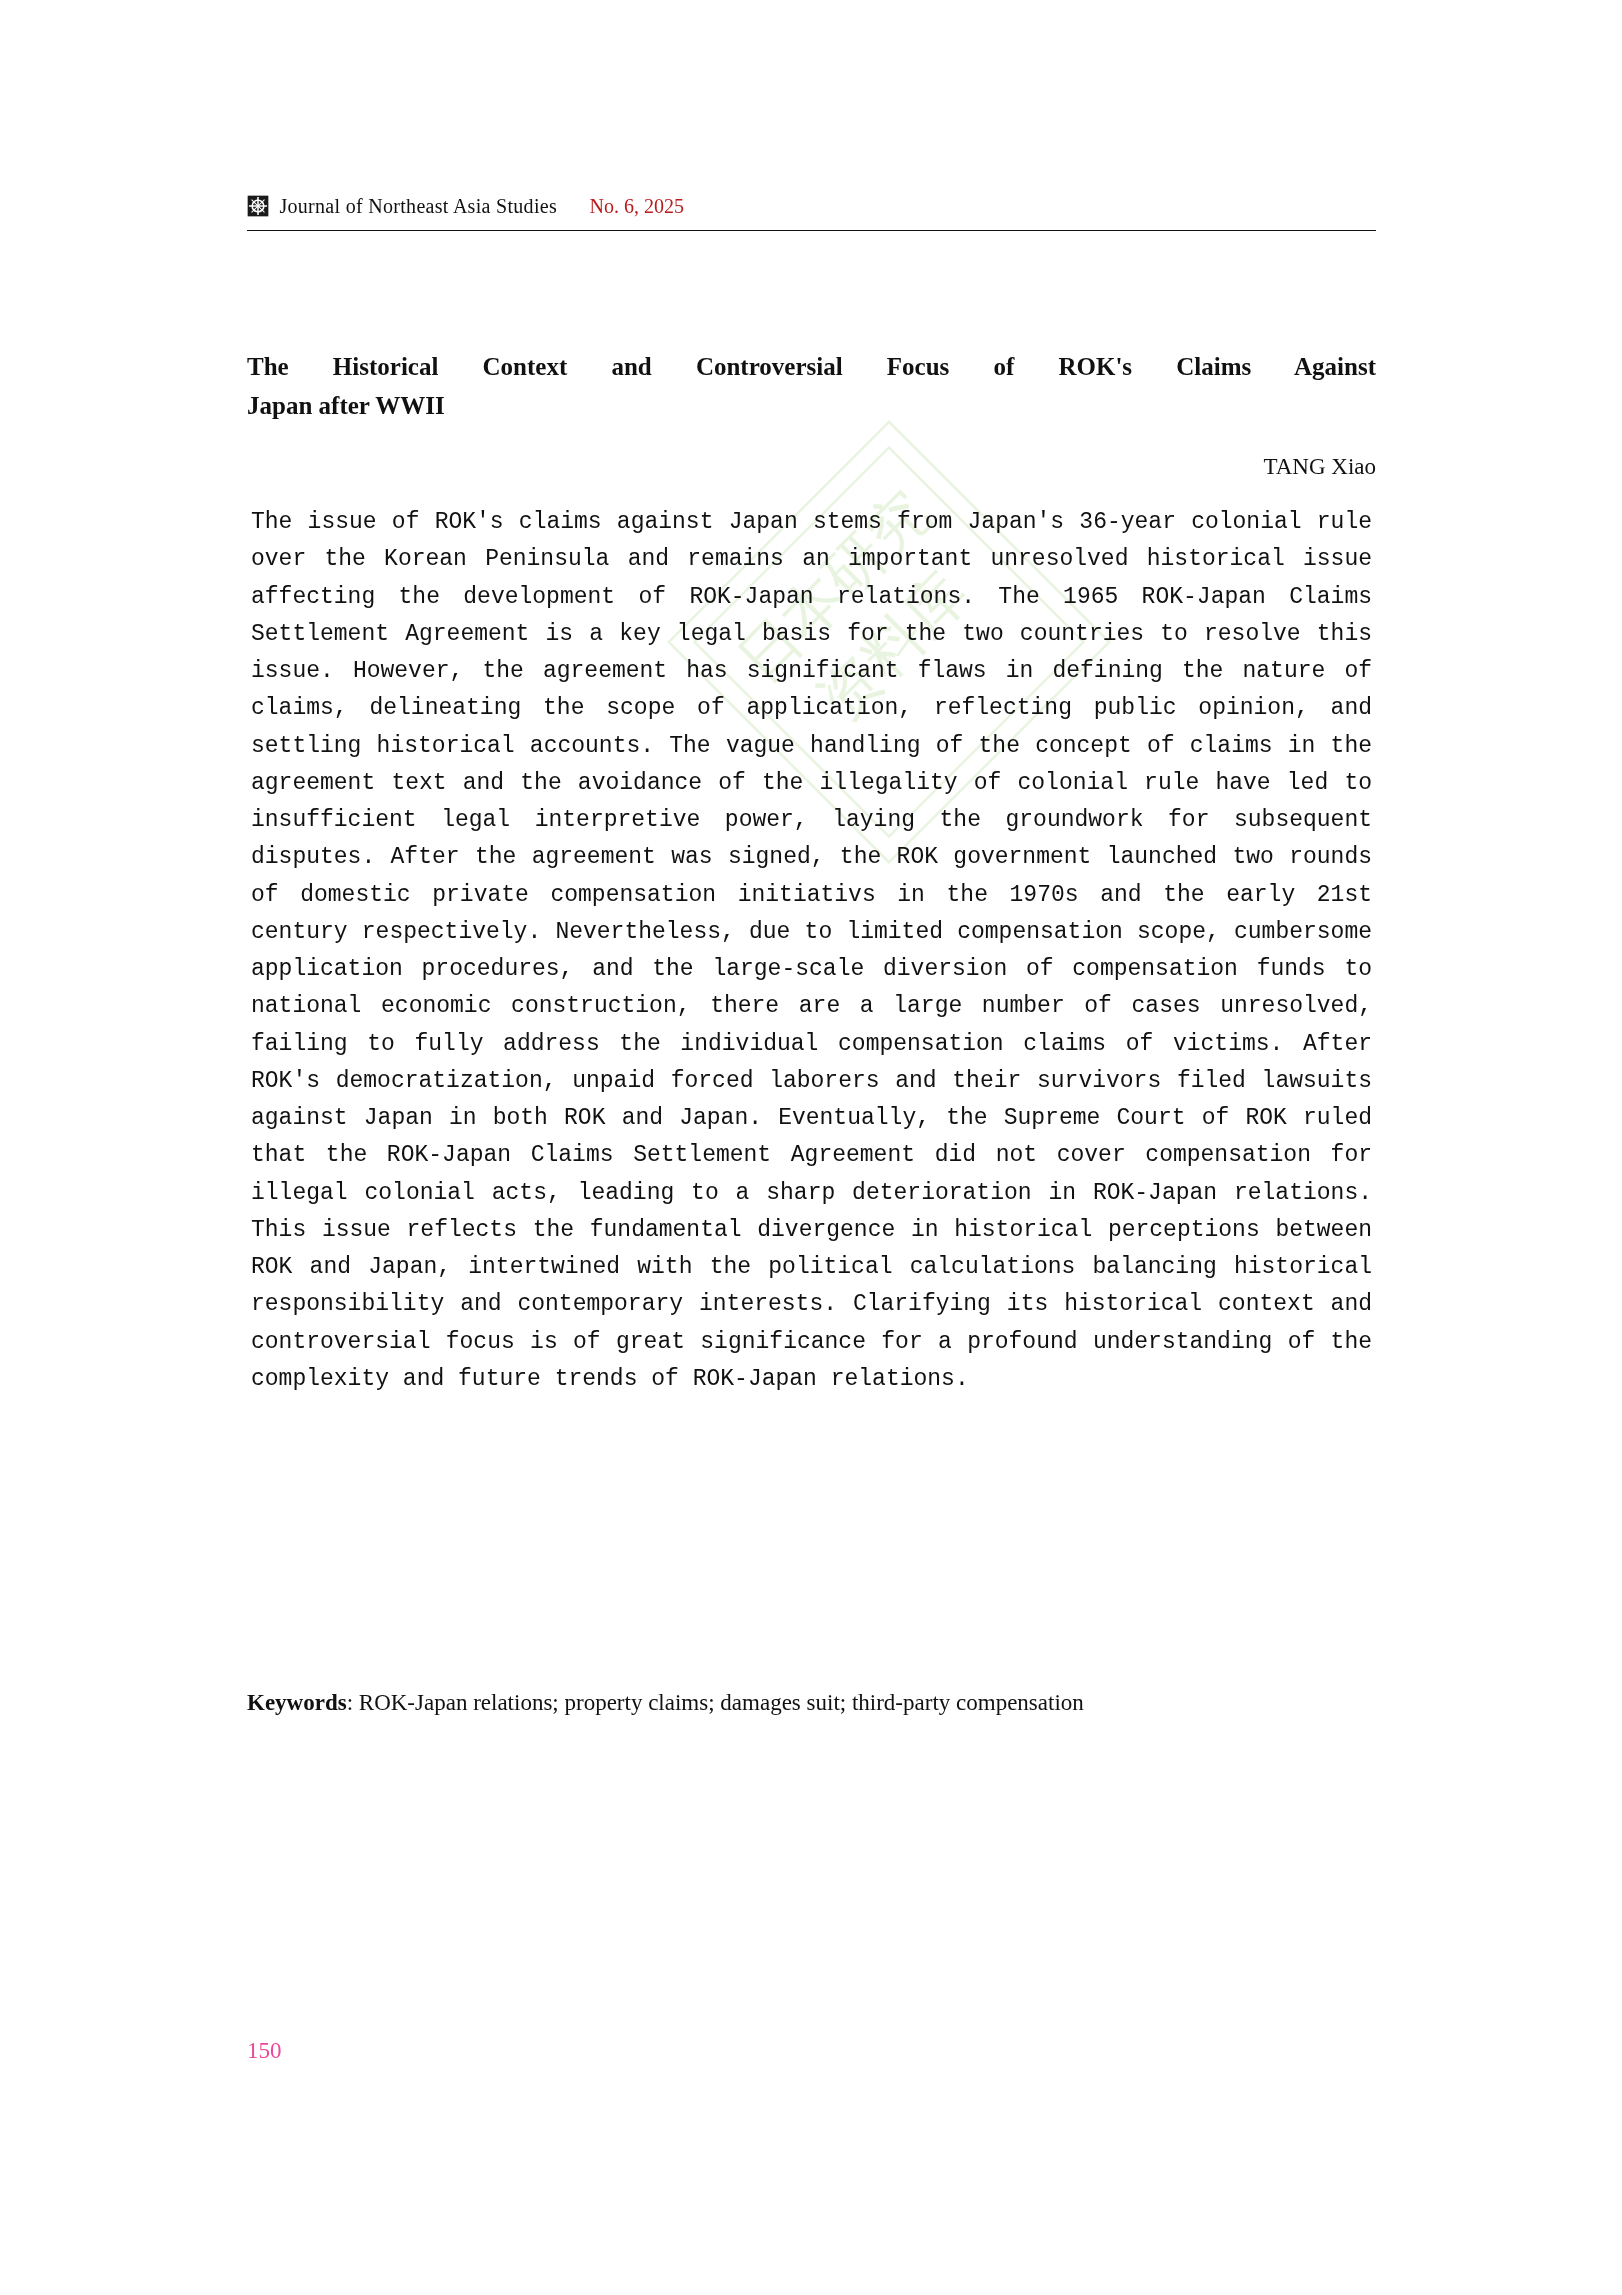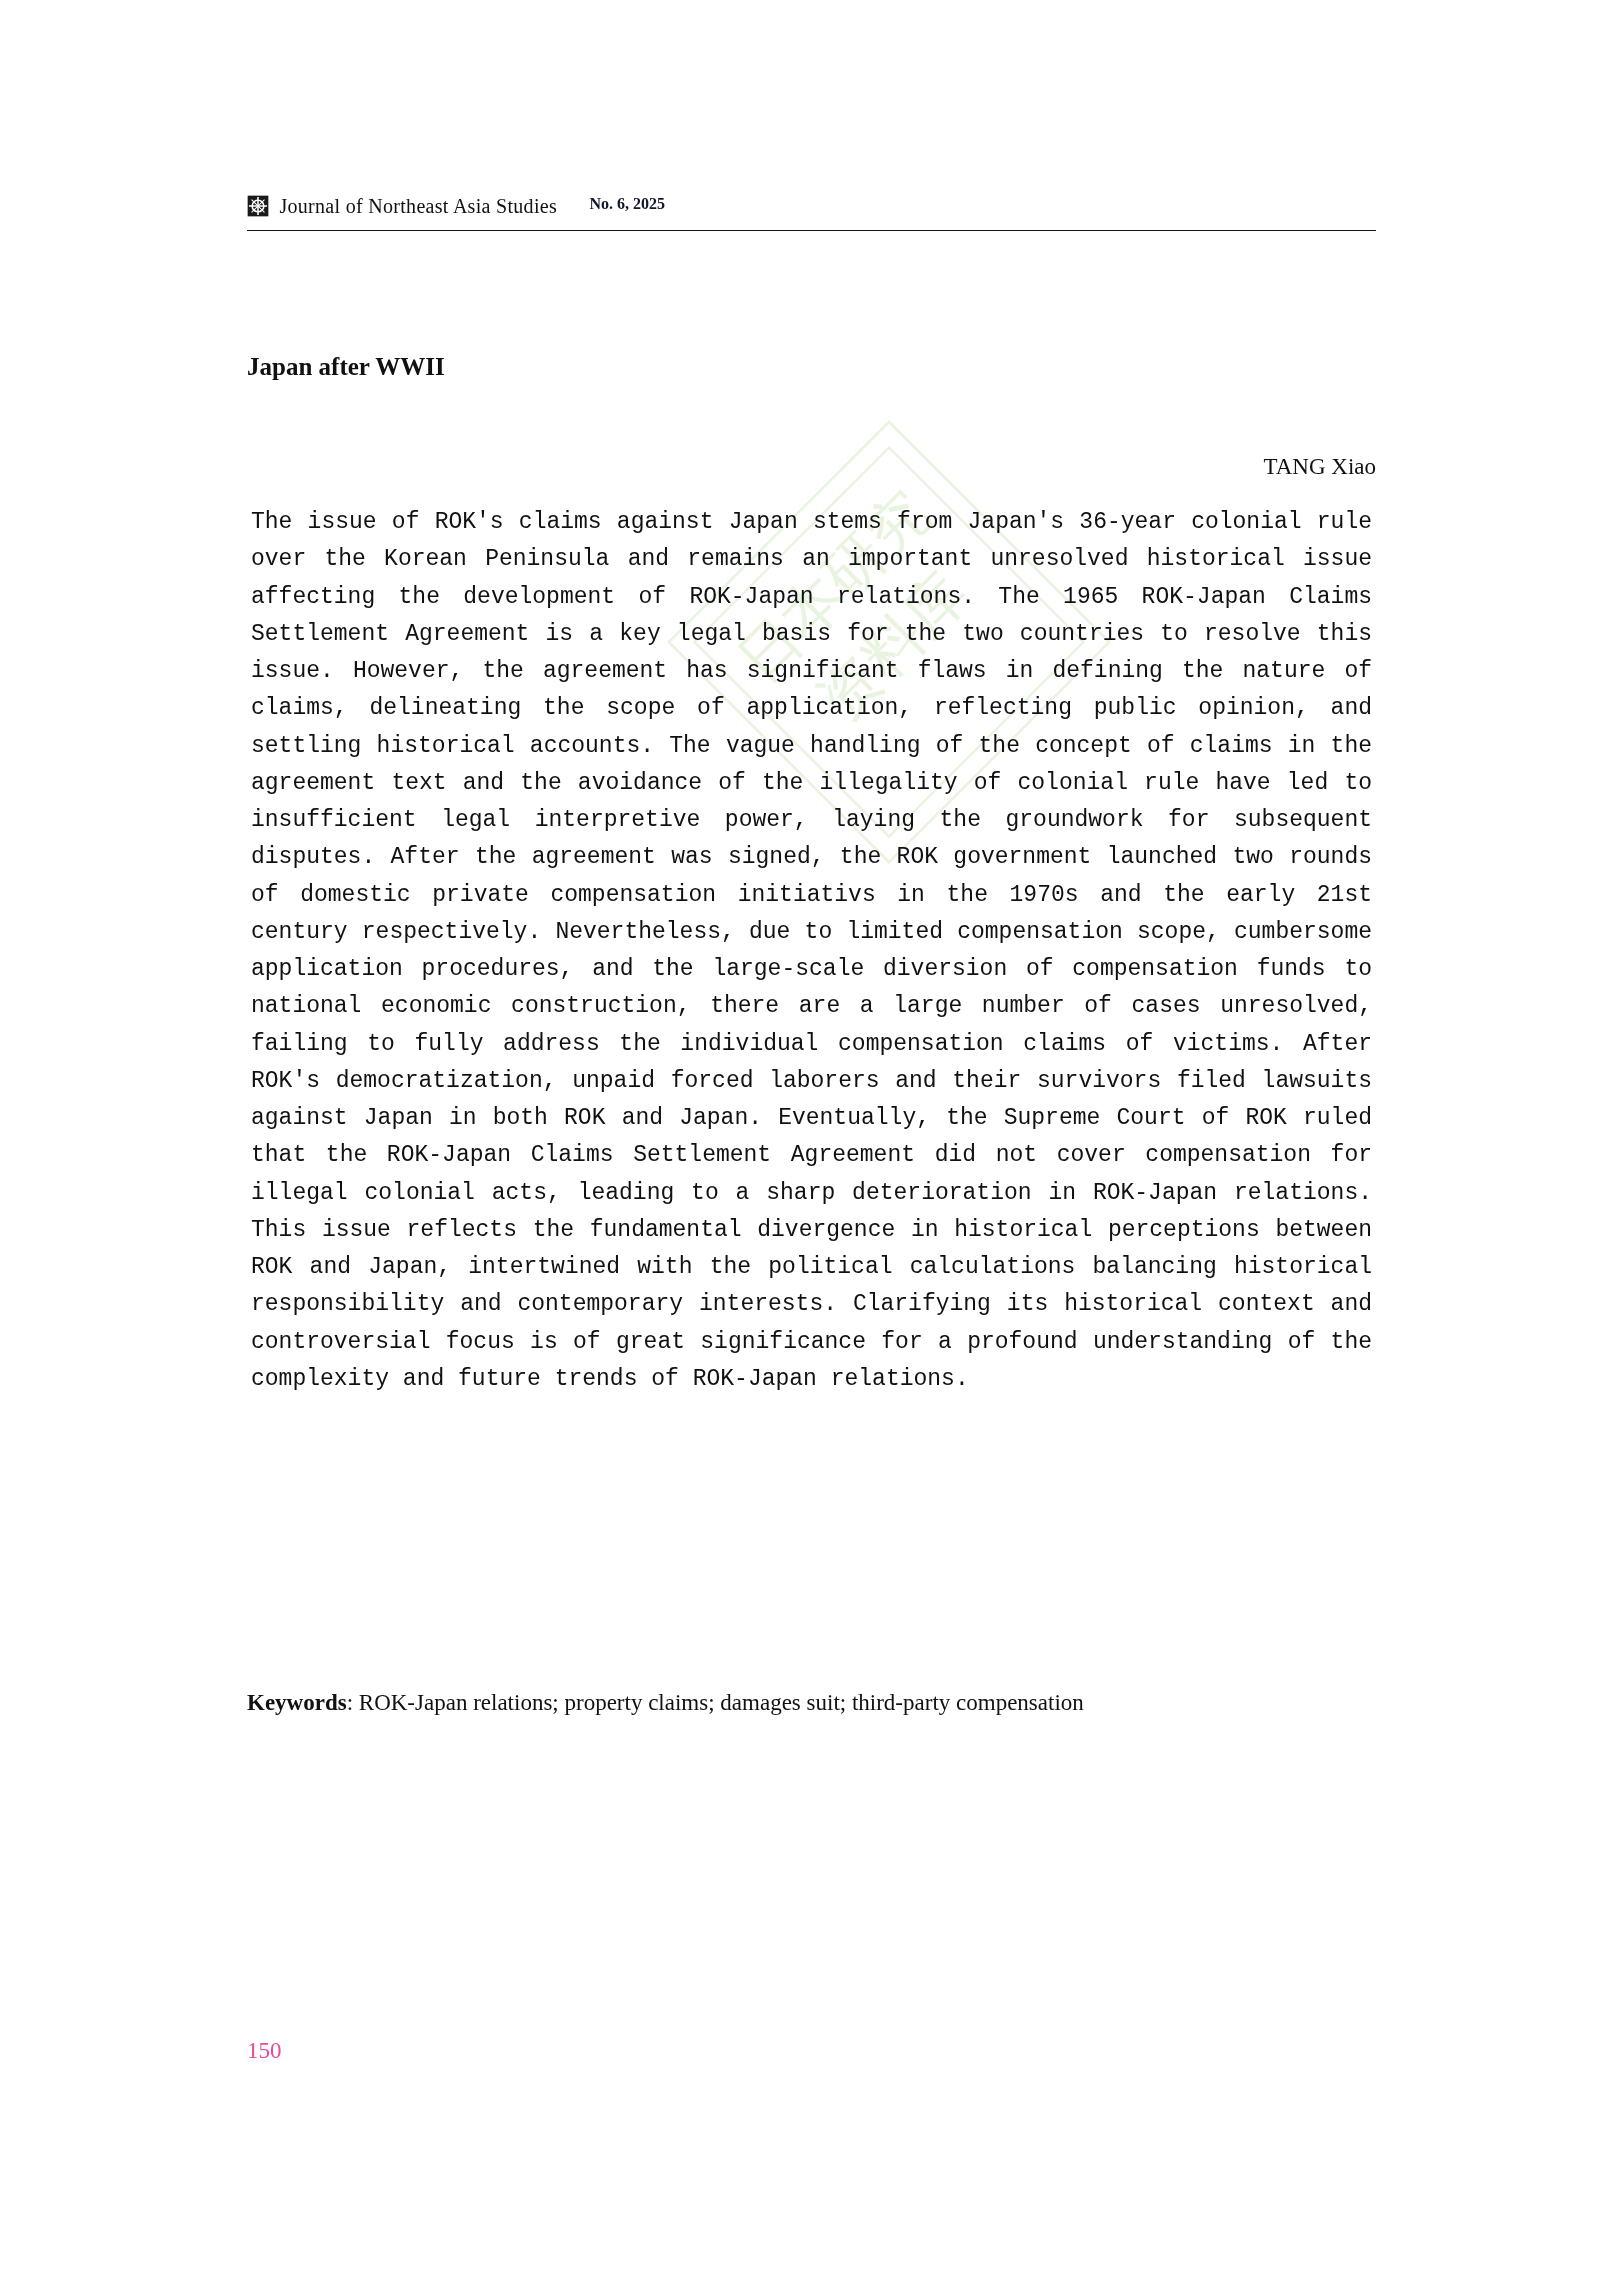"No. 6, 2025" .rh-issue { color: #0f172a -> #b91c1c; font-size: 16px -> 20px; font-weight: bold -> none }
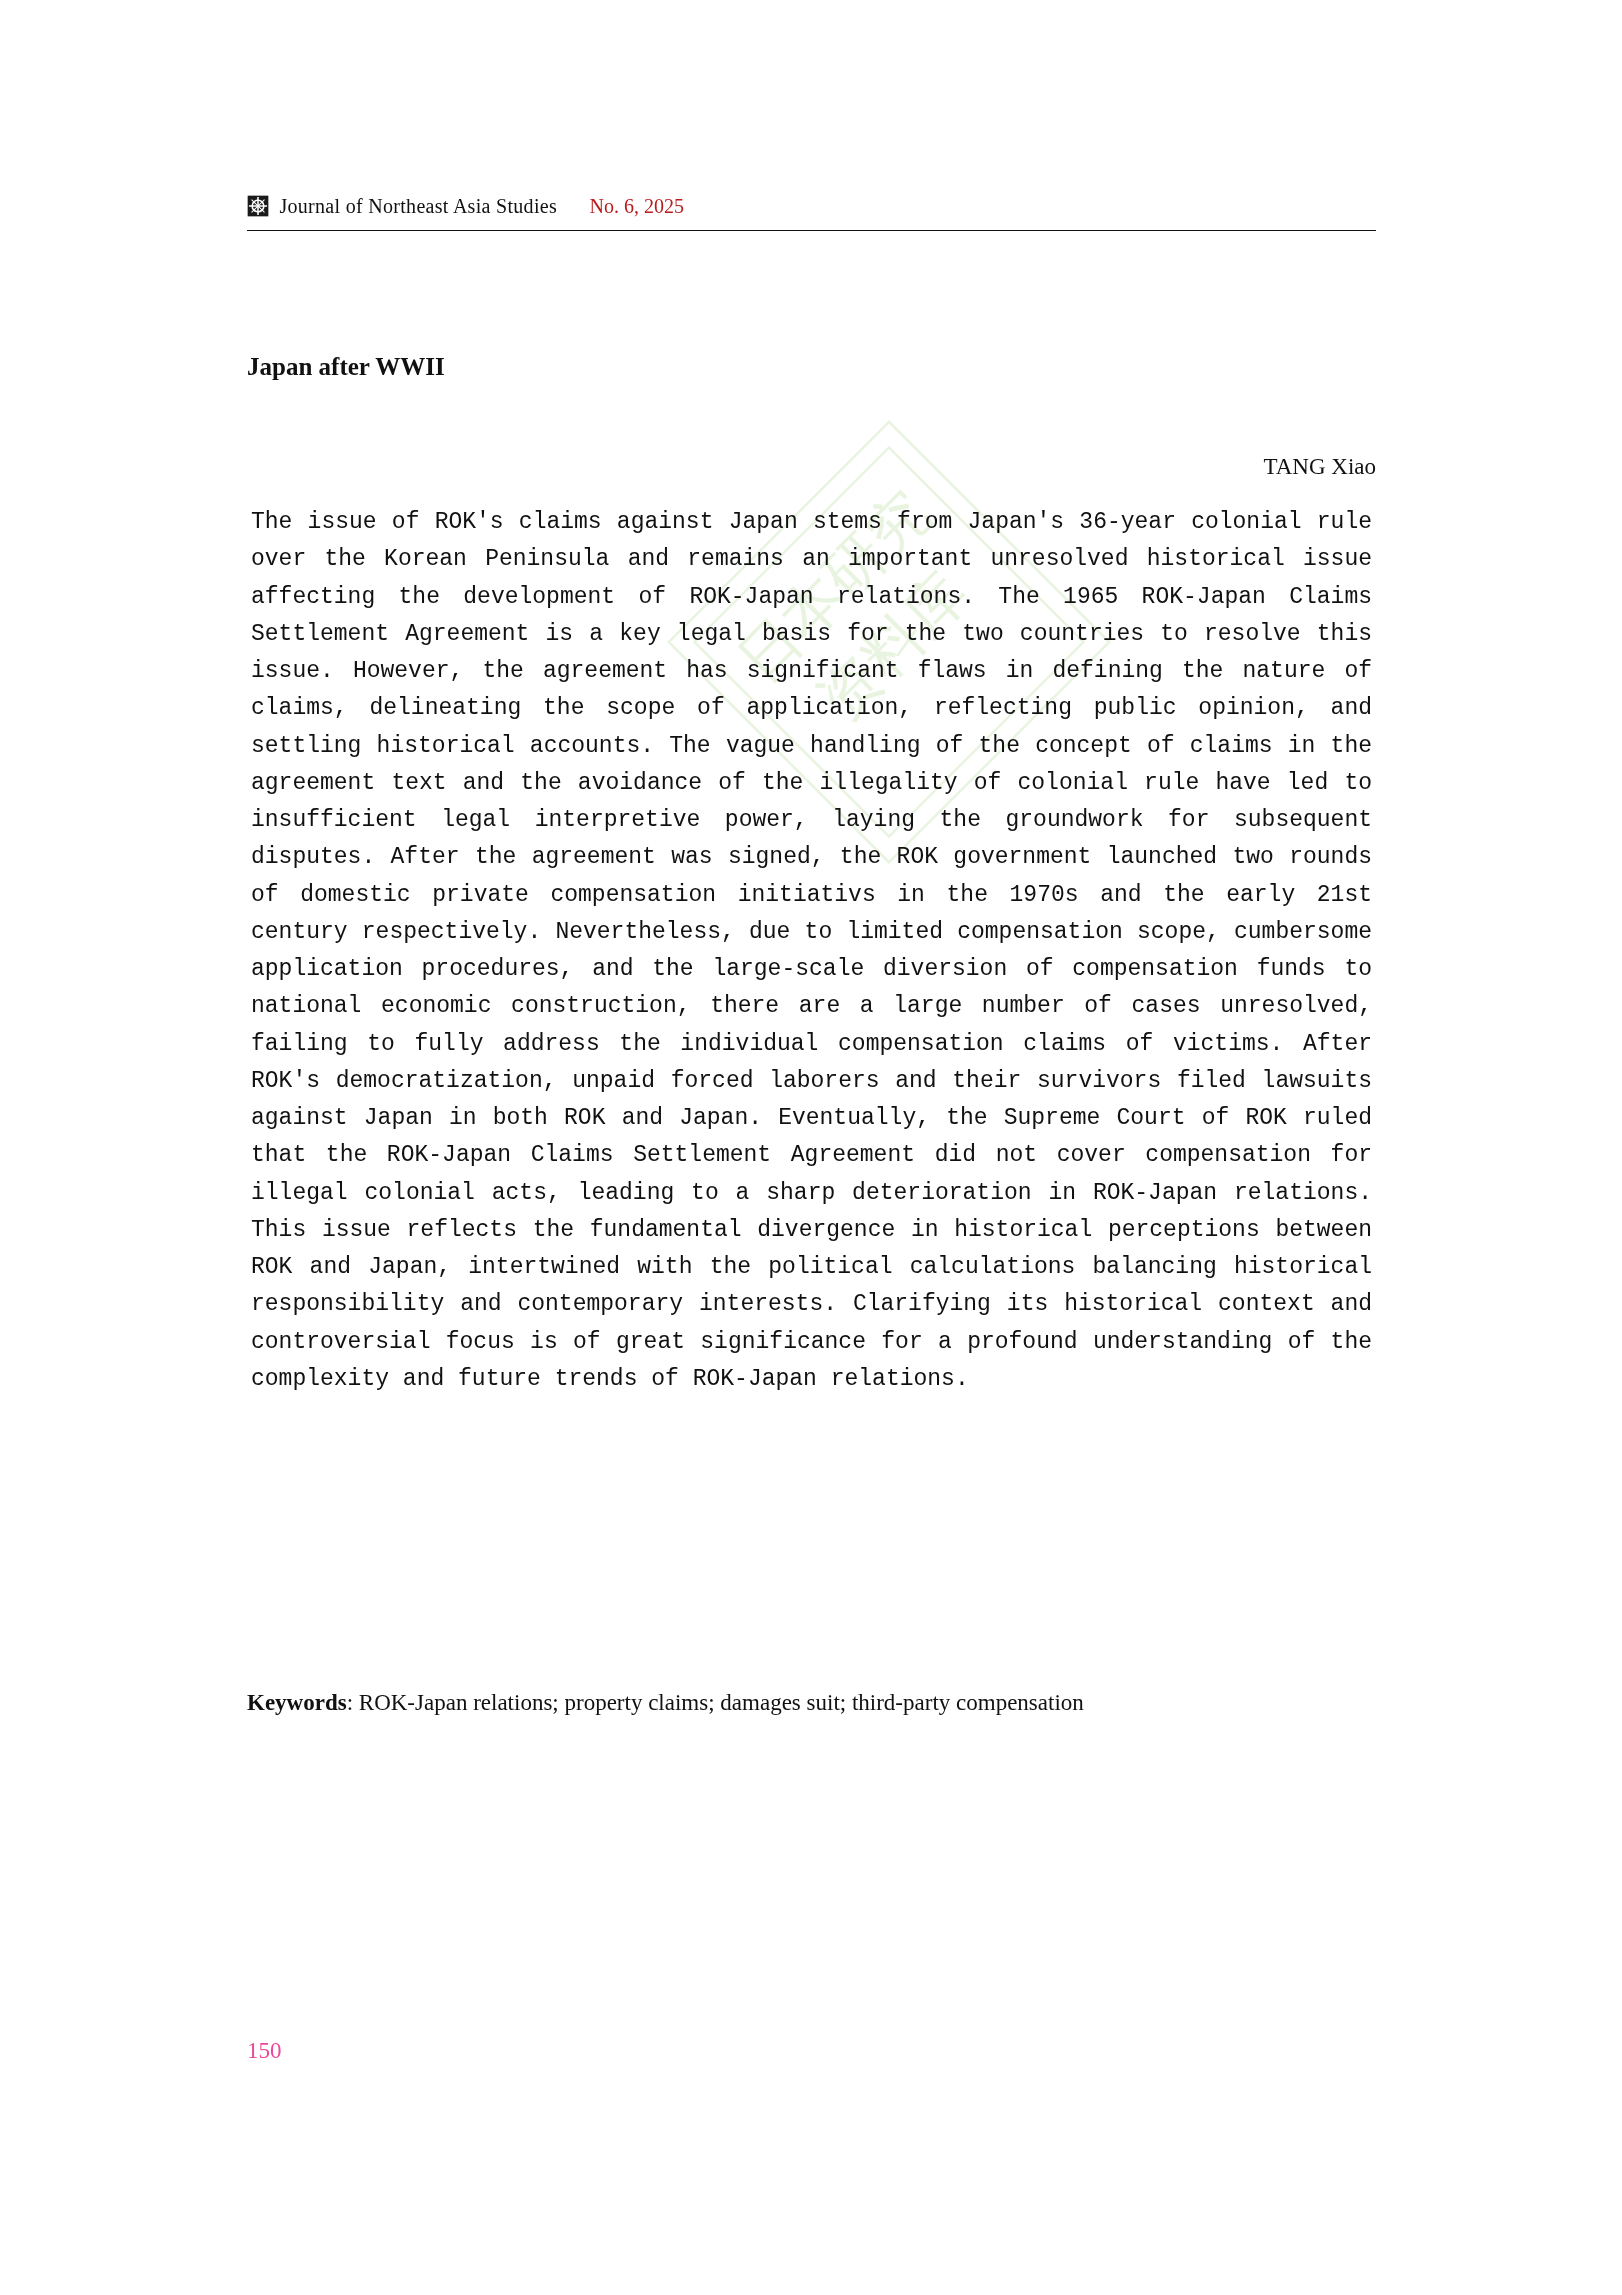"The Historical Context and Controversial" span.title-line { html: none -> <span>The Historical Context and Controversial Focus of ROK's Claims Against</span> }
